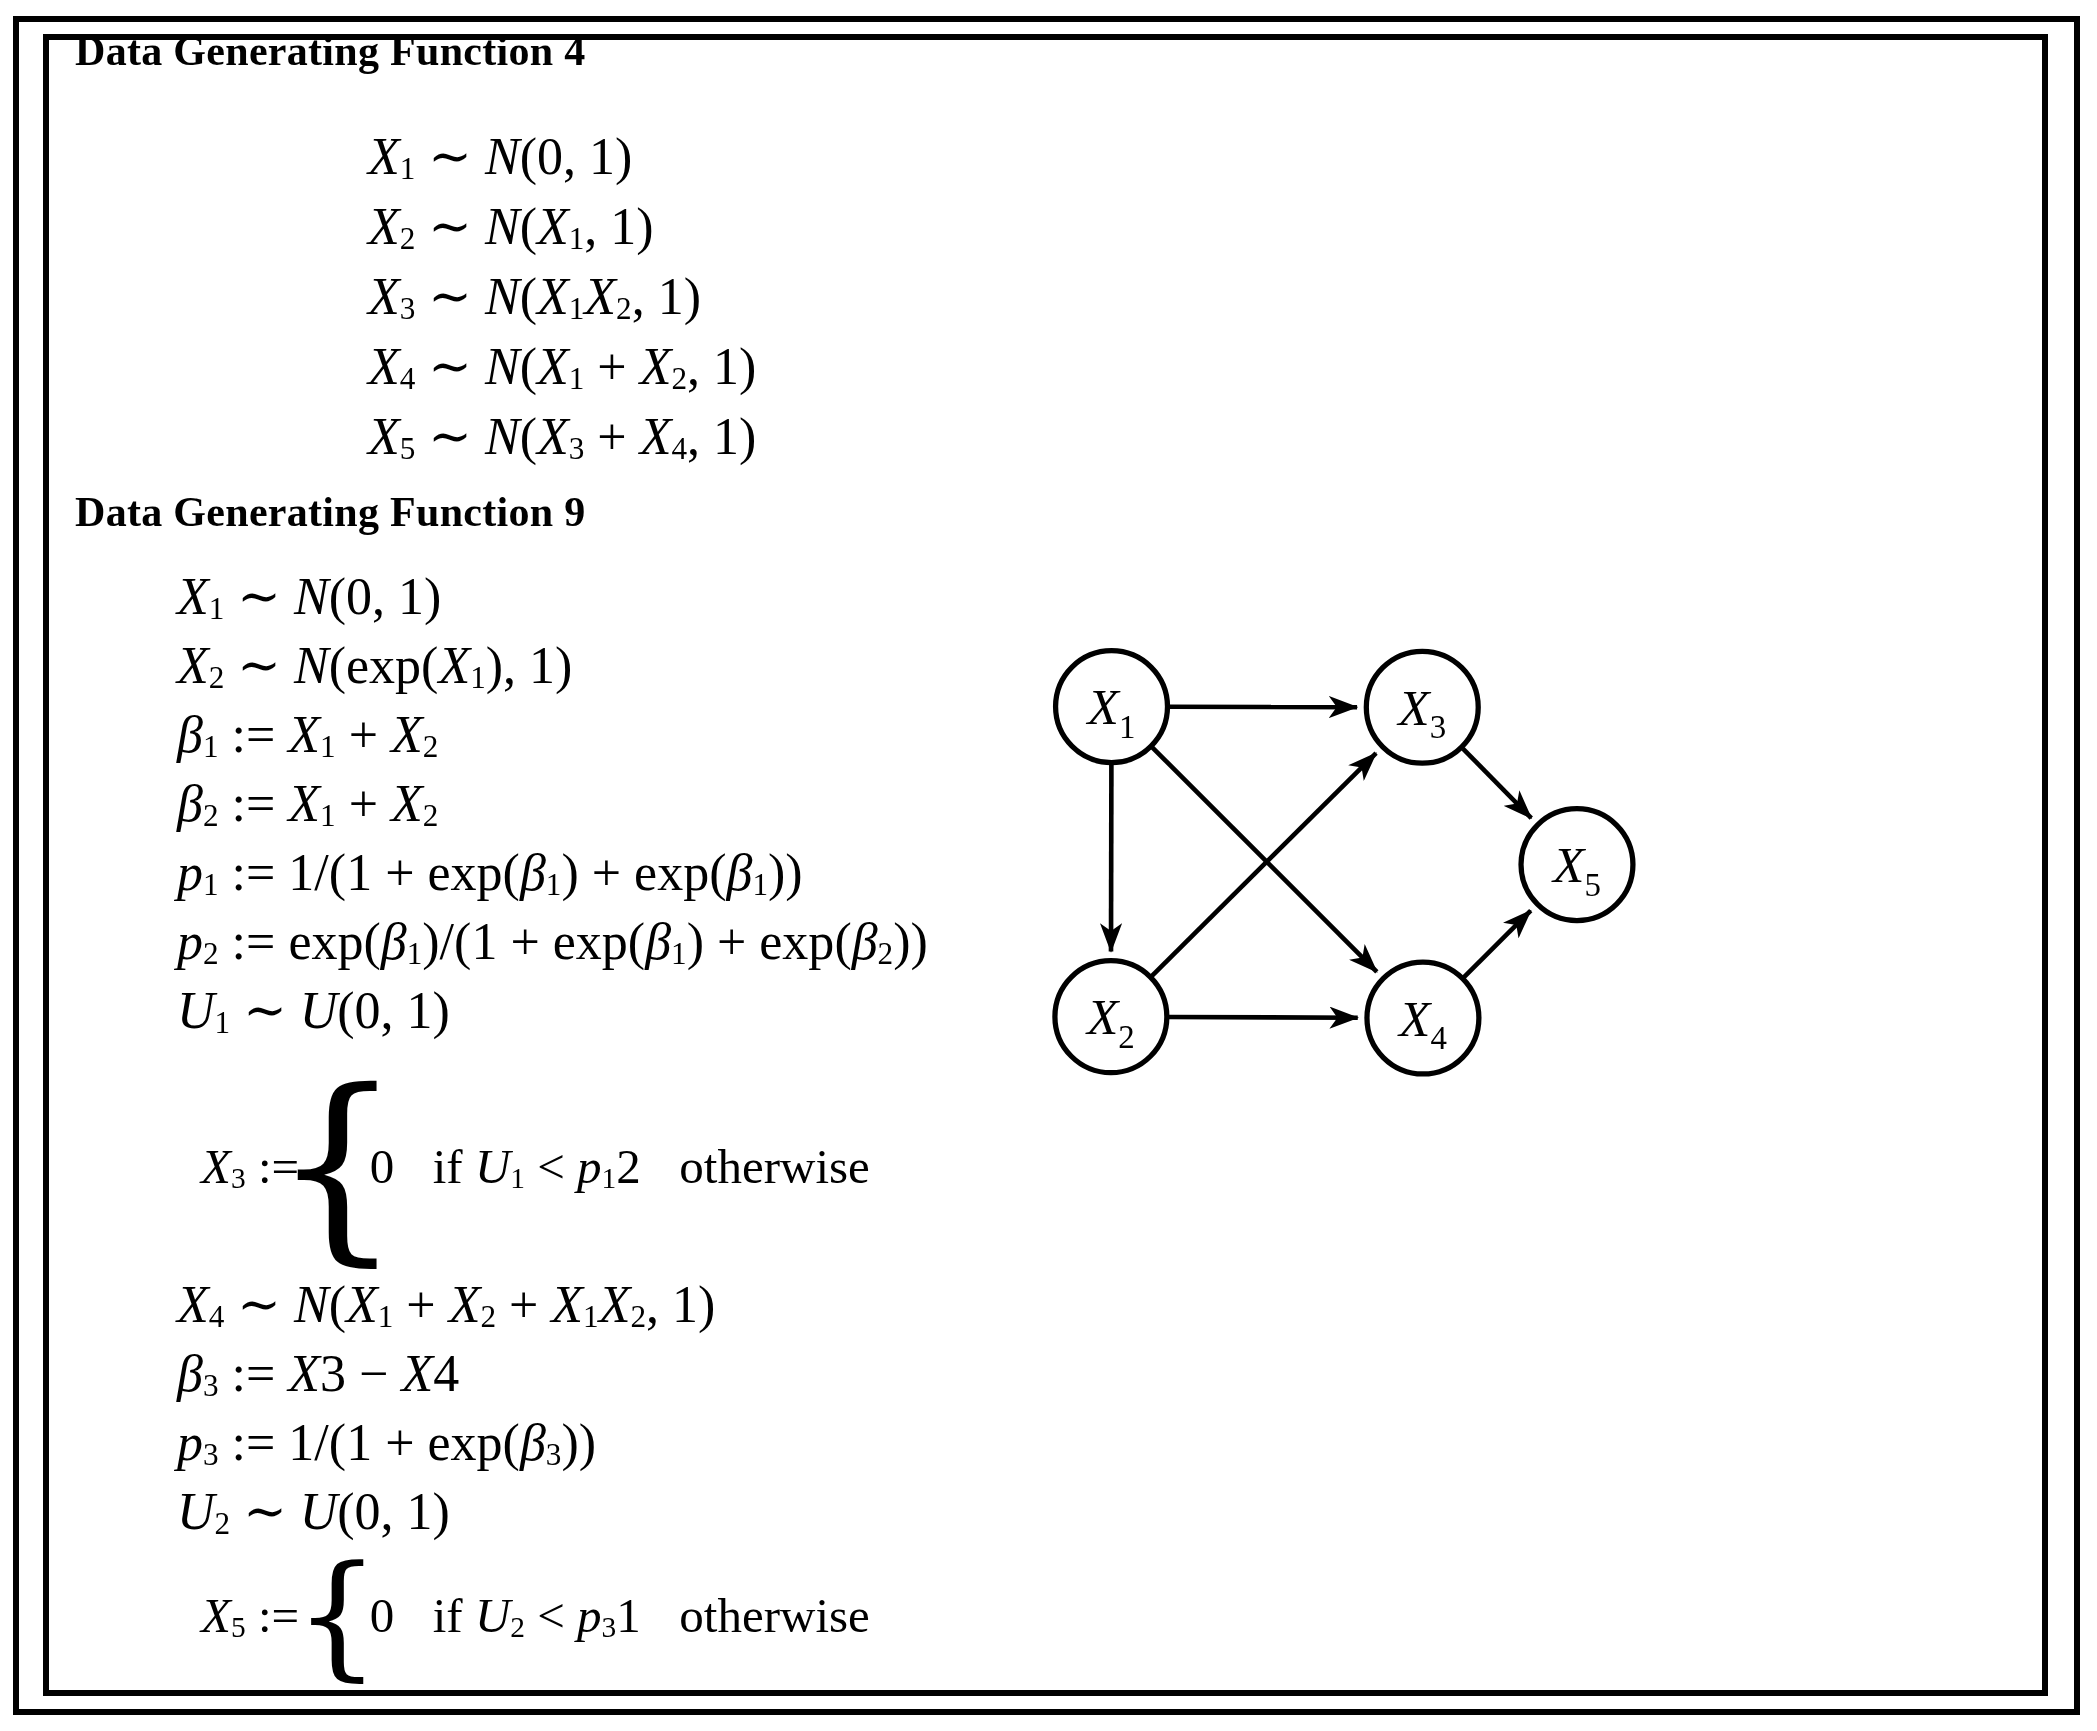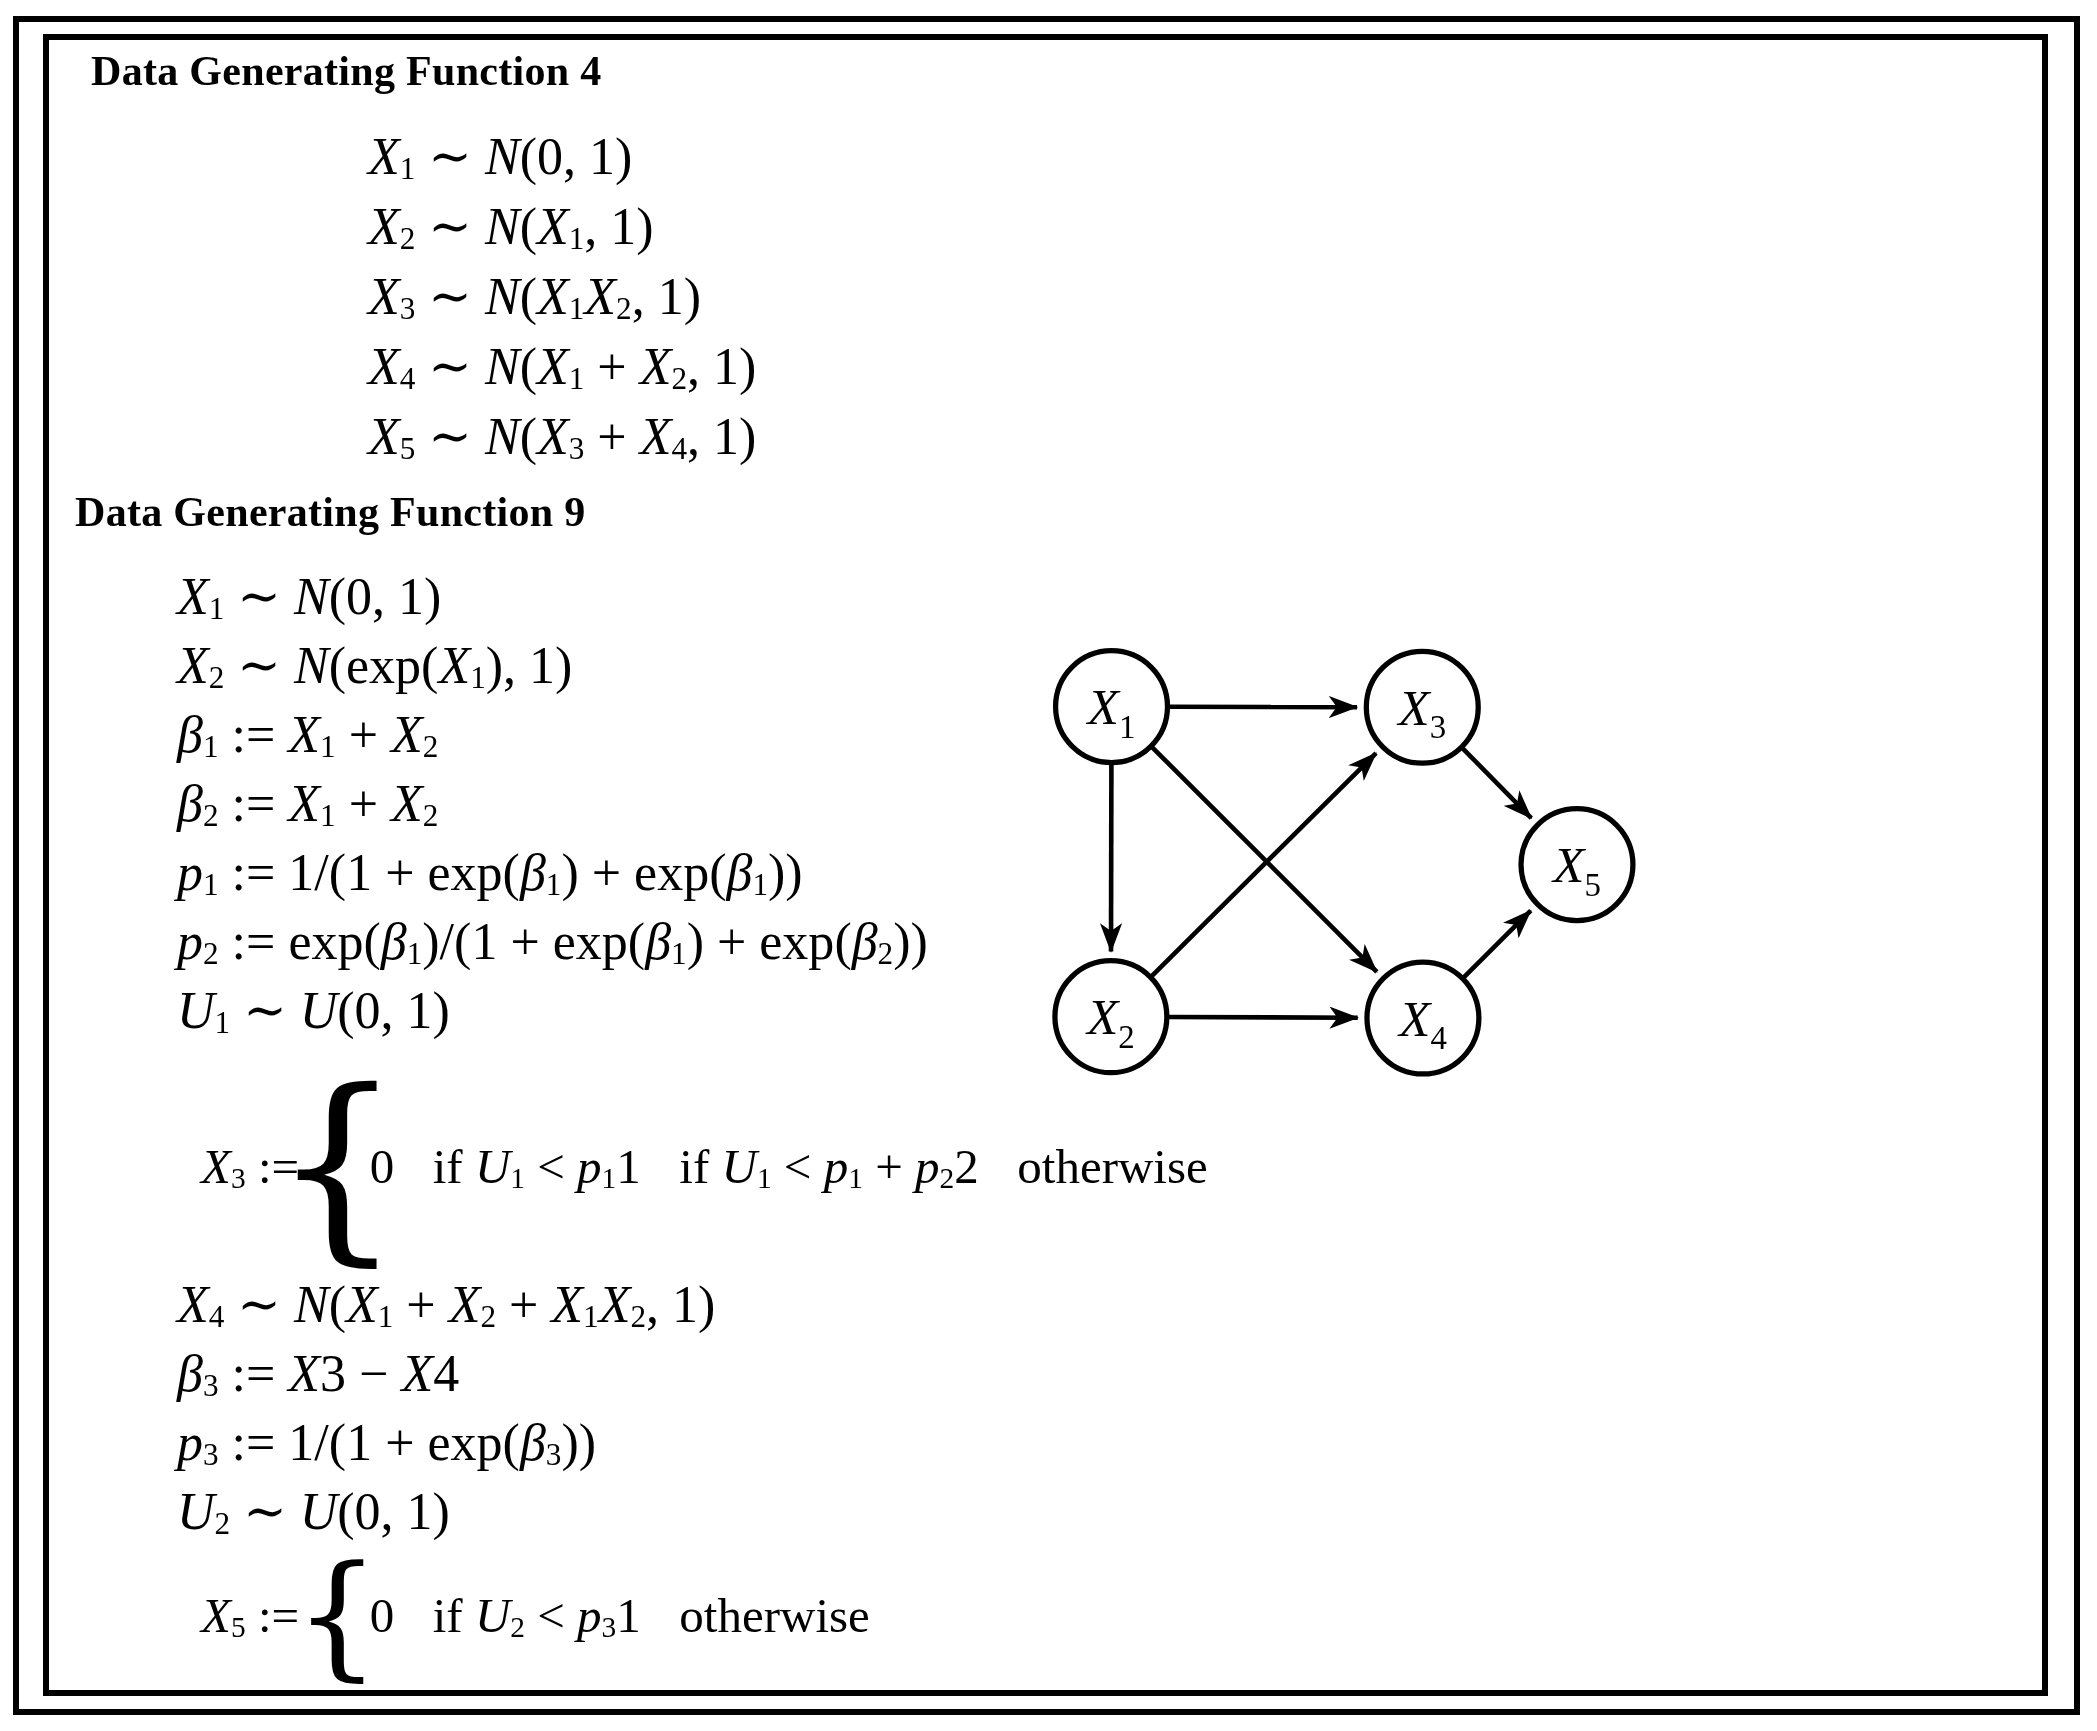"Data Generating Function 4" #heading4 { margin-left: 16px -> none; top: 49px -> 29px }
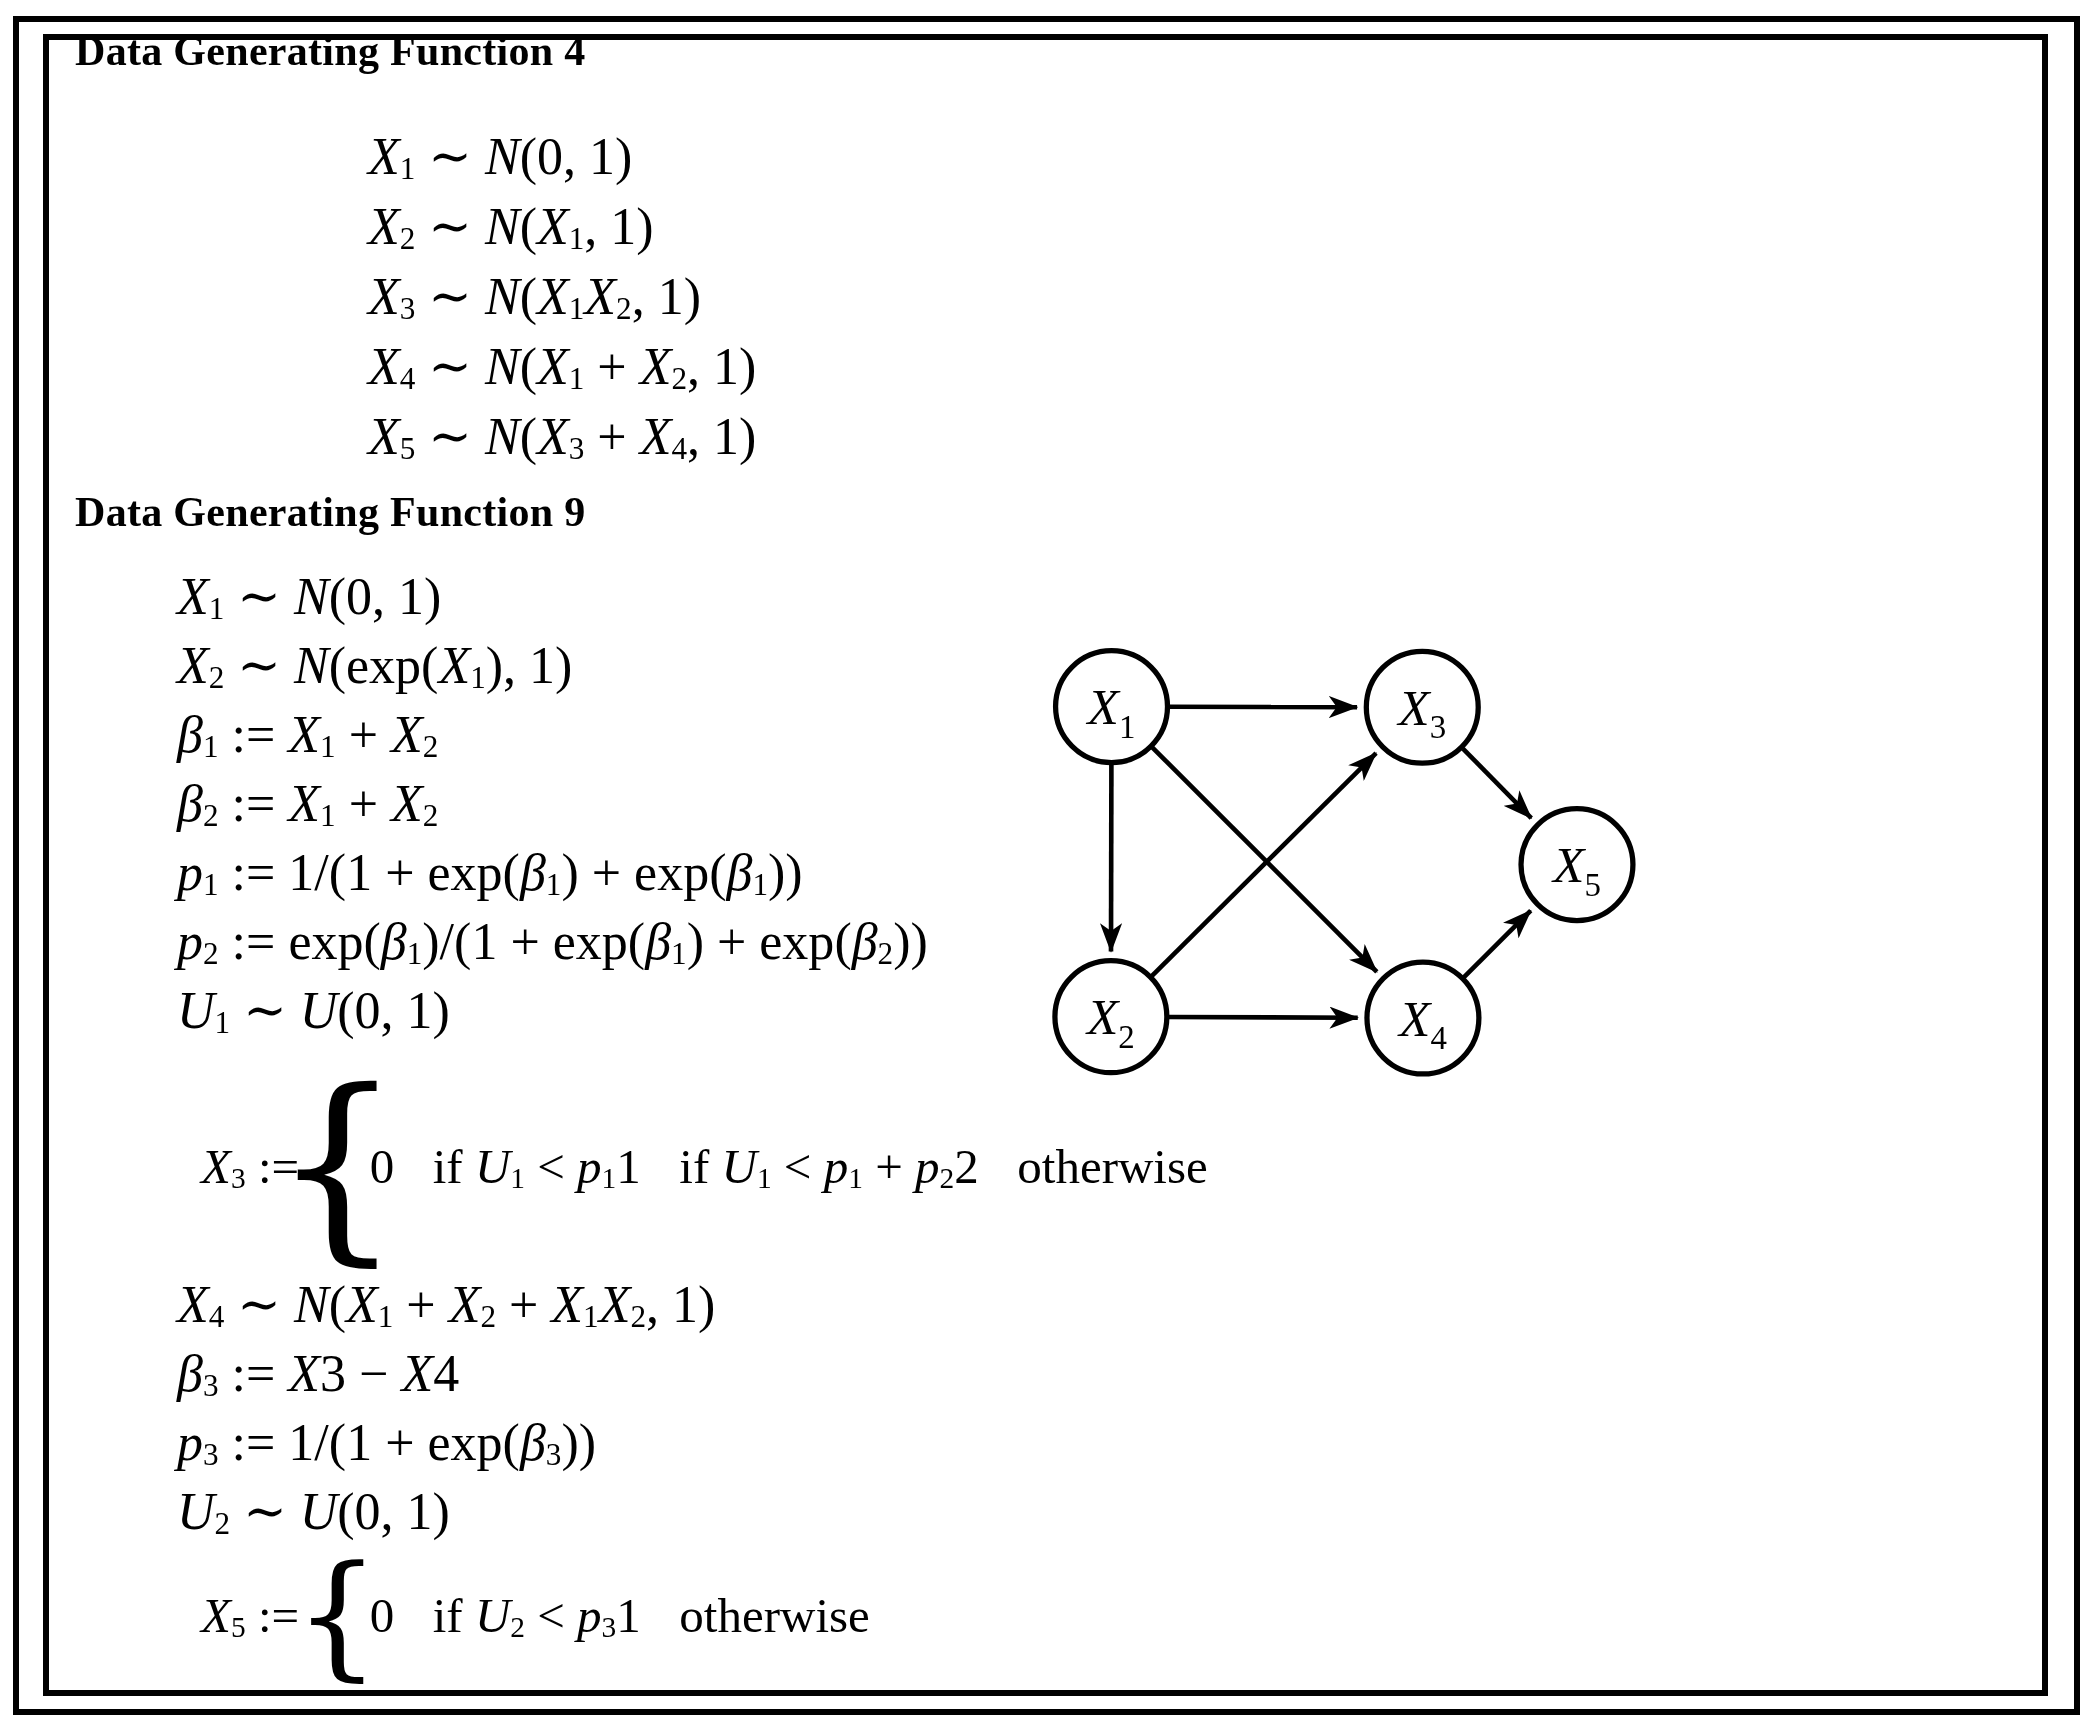"1 if U1 < p1" span.crow { html: <span><span><span>1</span></span><span>if </span><span>U</span><span>1</span><span> &lt; </span><span>p</span><span>1</span><span> + </span><span>p</span><span>2</span></span> -> none }
